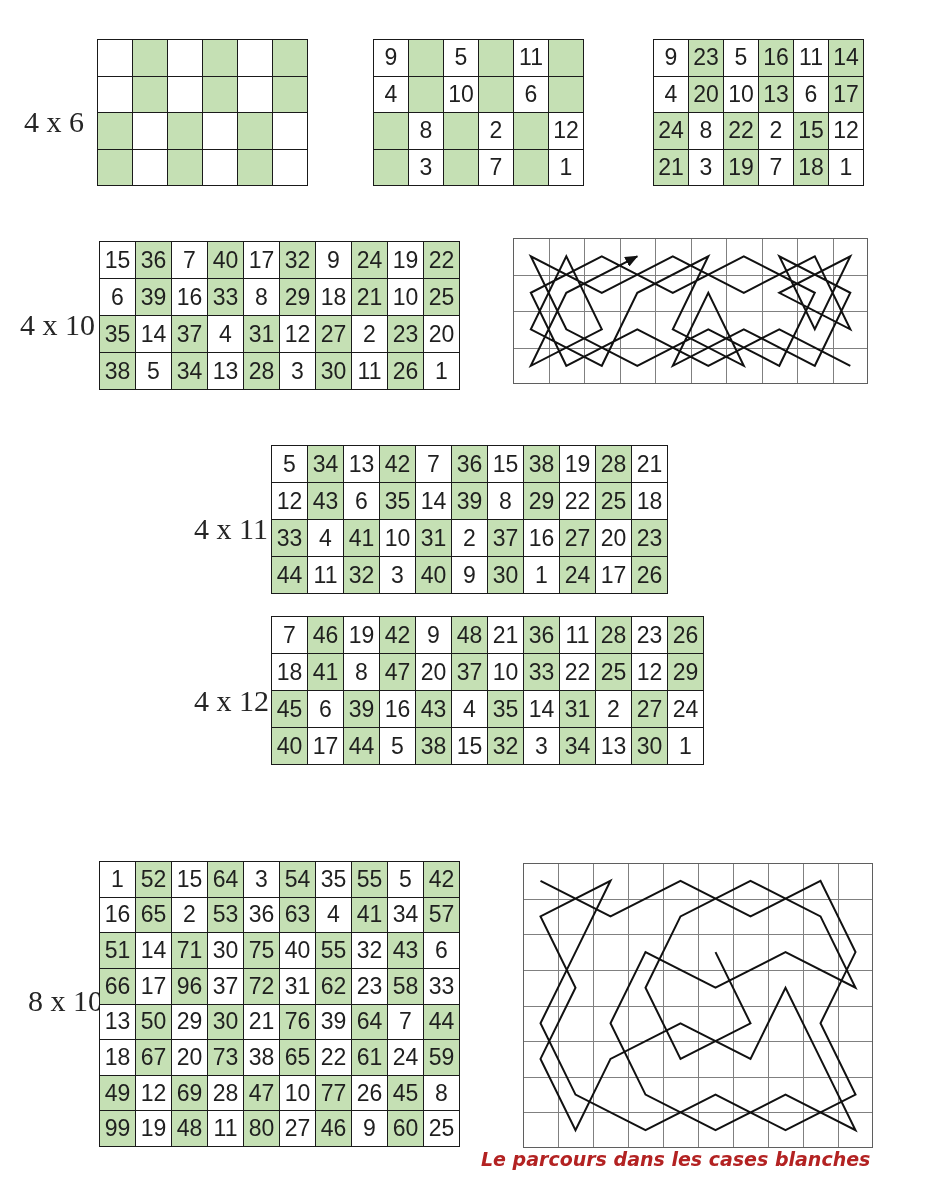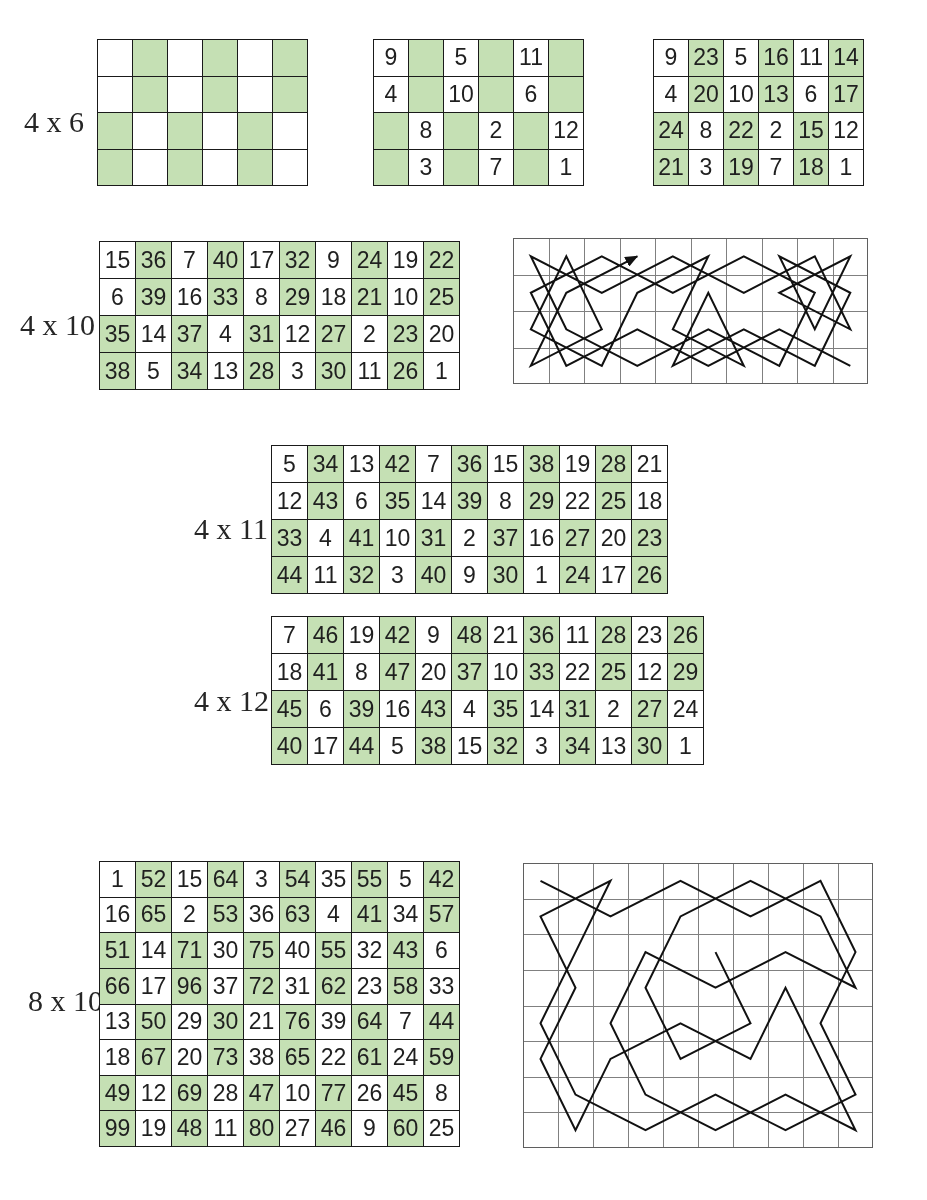"Le parcours dans les cases" div.caption { html: none -> <div>Le parcours dans les cases blanches</div> }
